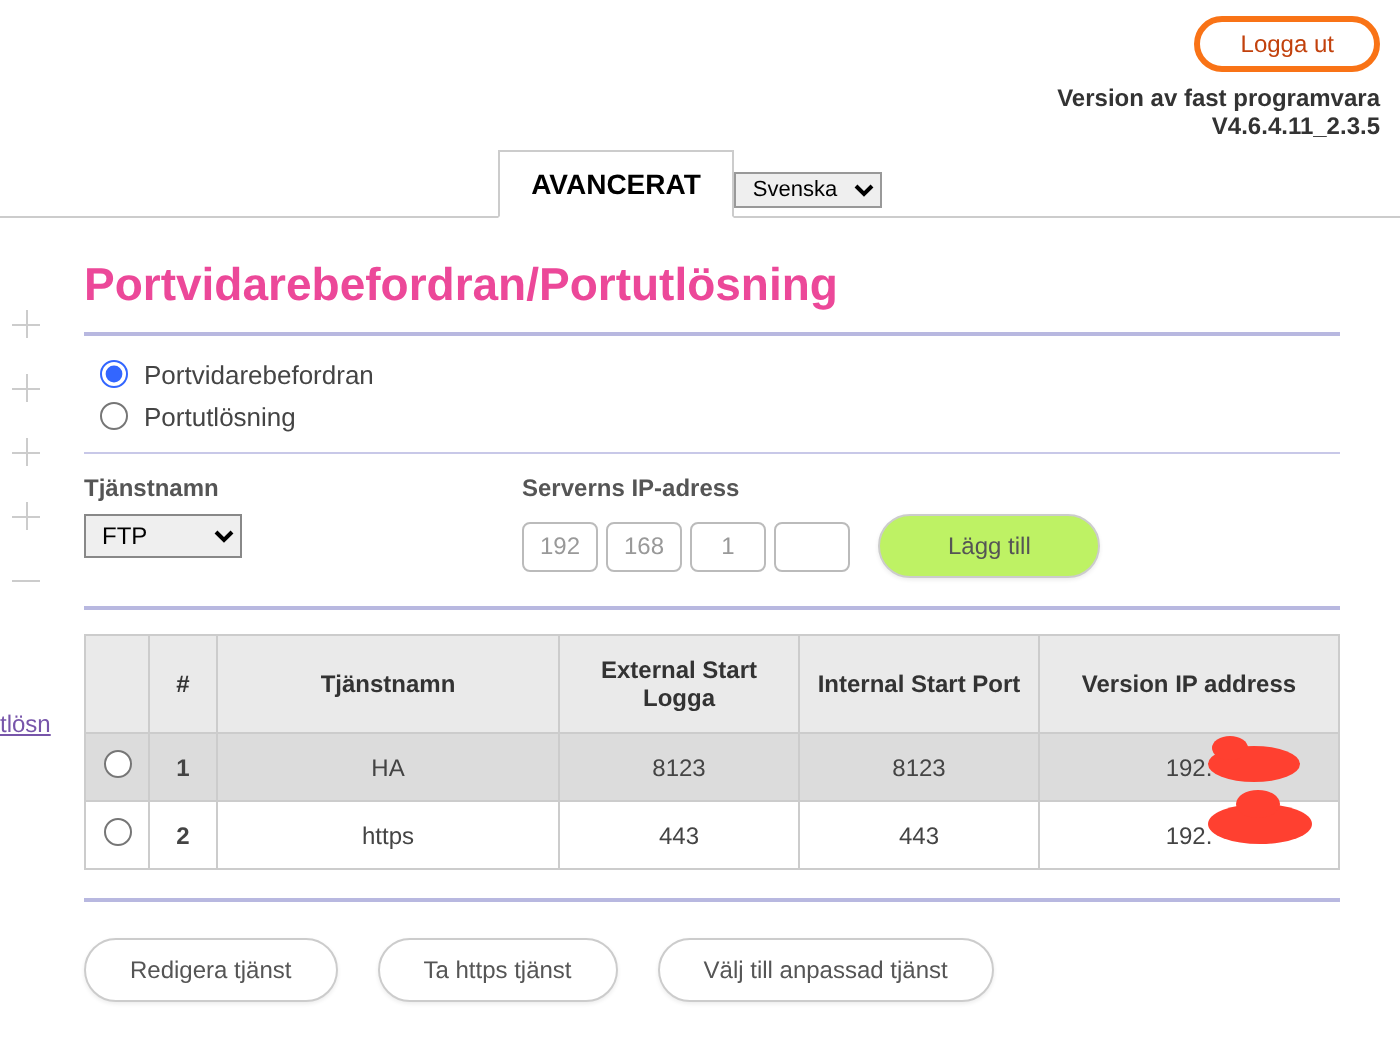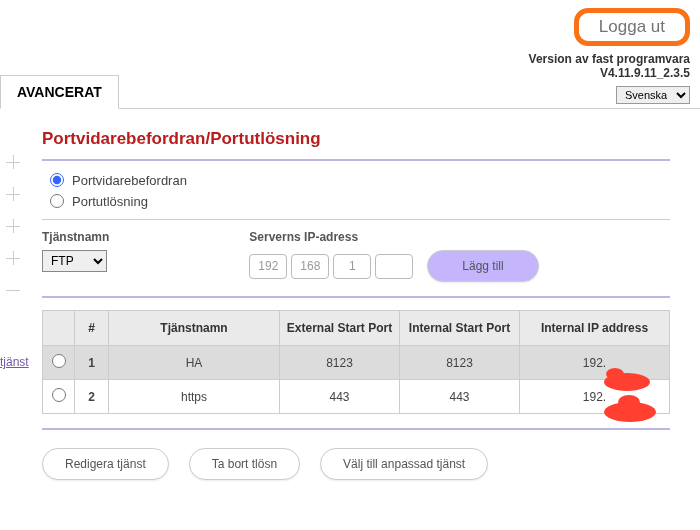"Logga ut" .logout-btn { border: 5px solid #f97316 -> 3px solid #f97316; color: #737373 -> #c2410c; font-size: 17px -> 12px }
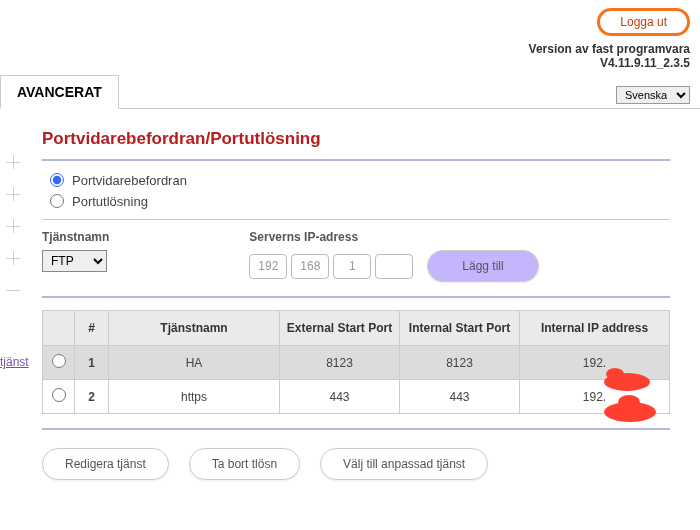"V4.11.9.11_2.3.5" div.version-value { text: V4.11.9.11 -> V4.6.4.11 }
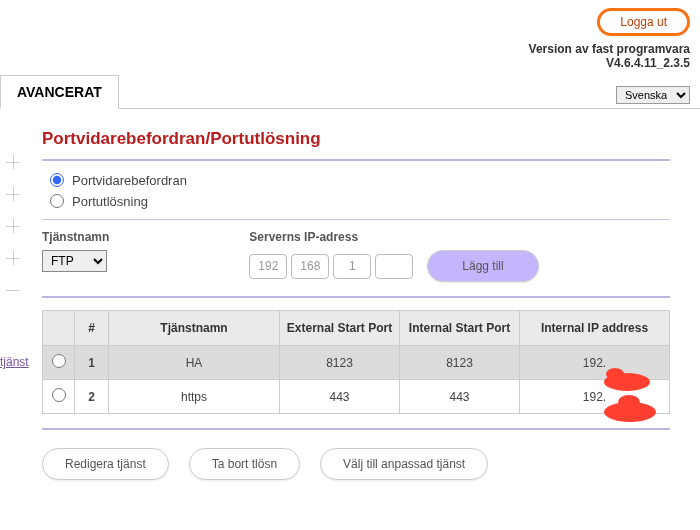"AVANCERAT" .tab-container { justify-content: space-between -> center }
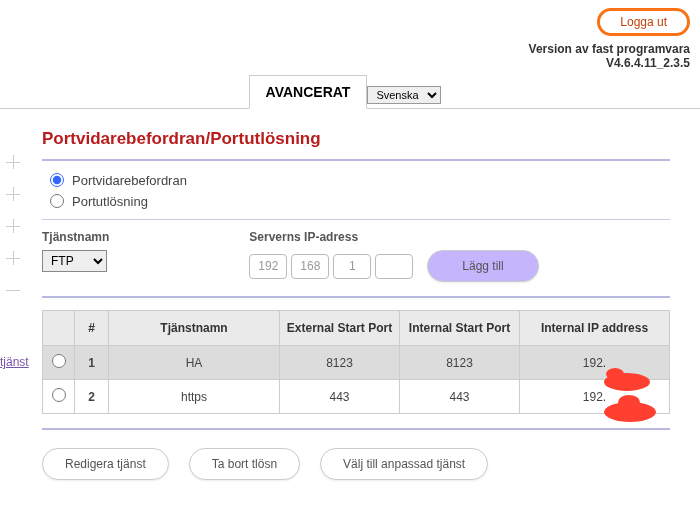"Portvidarebefordran/Portutlösning" .page-title { color: #b91c1c -> #ec4899; font-size: 17px -> 23px }
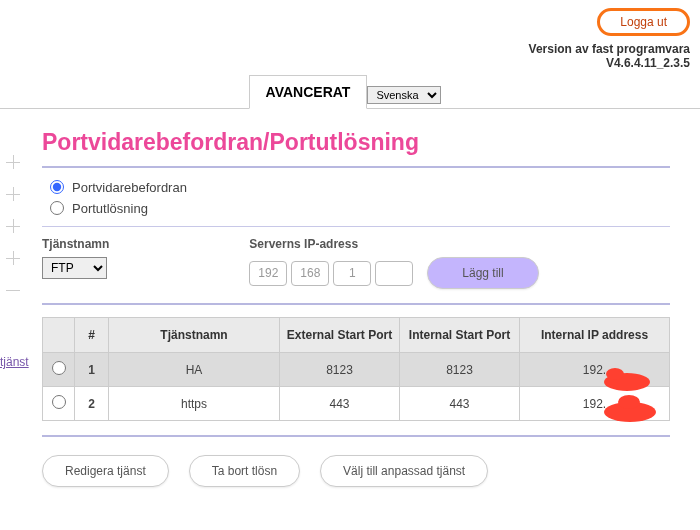"FTP" .dropdown { width: 65px -> 79px }
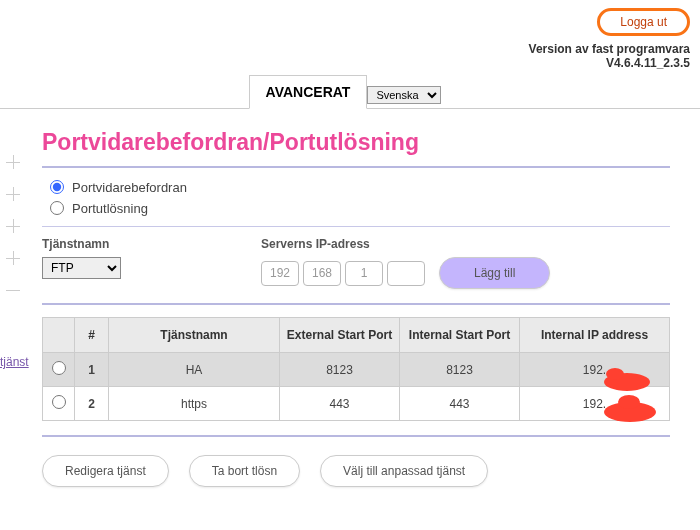"Lägg till" .add-btn { background: #c4b5fd -> #bef264 }
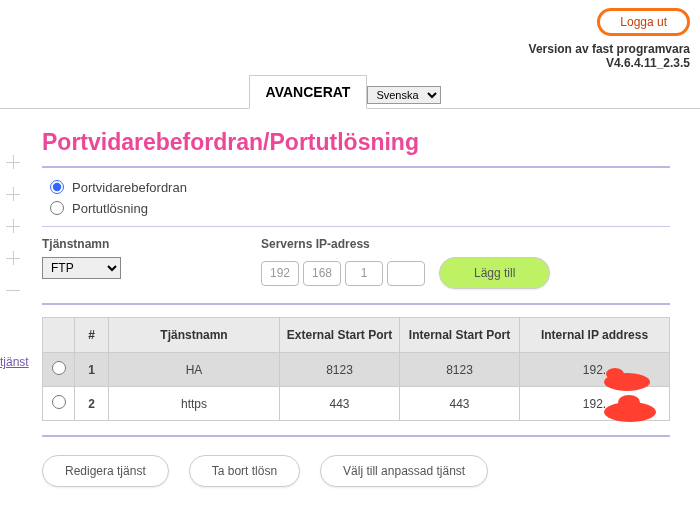"External Start Port" th { text: Port -> Logga }
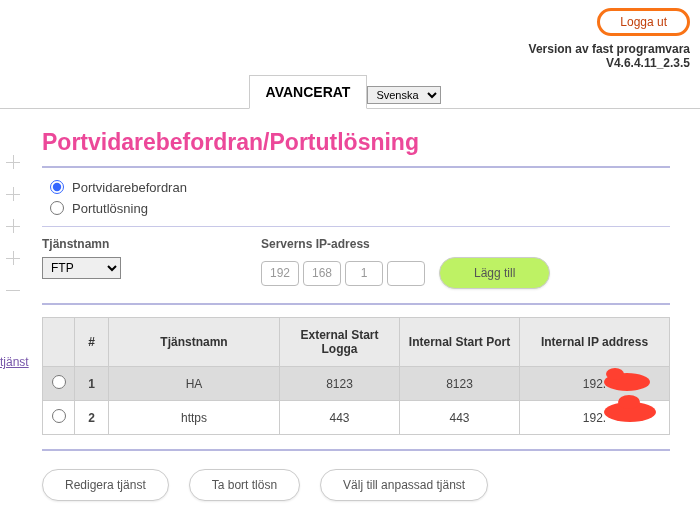"Internal IP address" th { text: Internal -> Version }
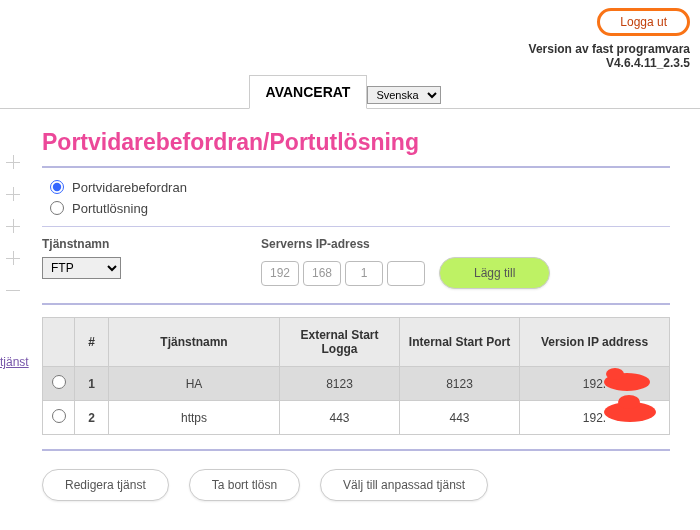"tjänst" div.left-link { text: tjänst -> tlösn }
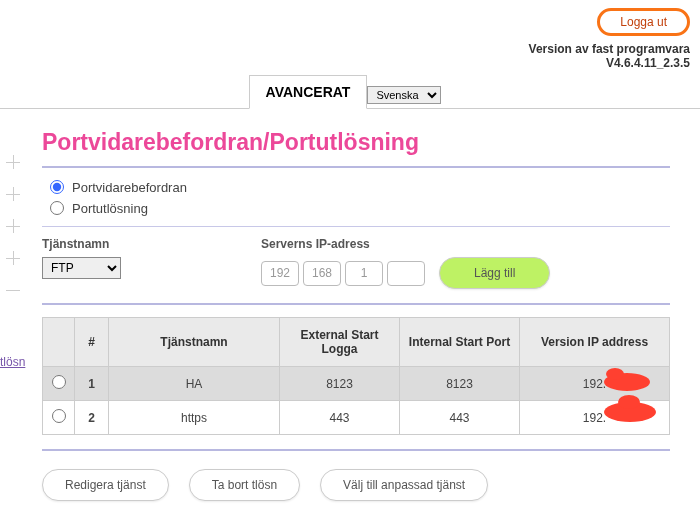"Ta bort tlösn" button.action-btn { text: bort tlösn -> https tjänst }
